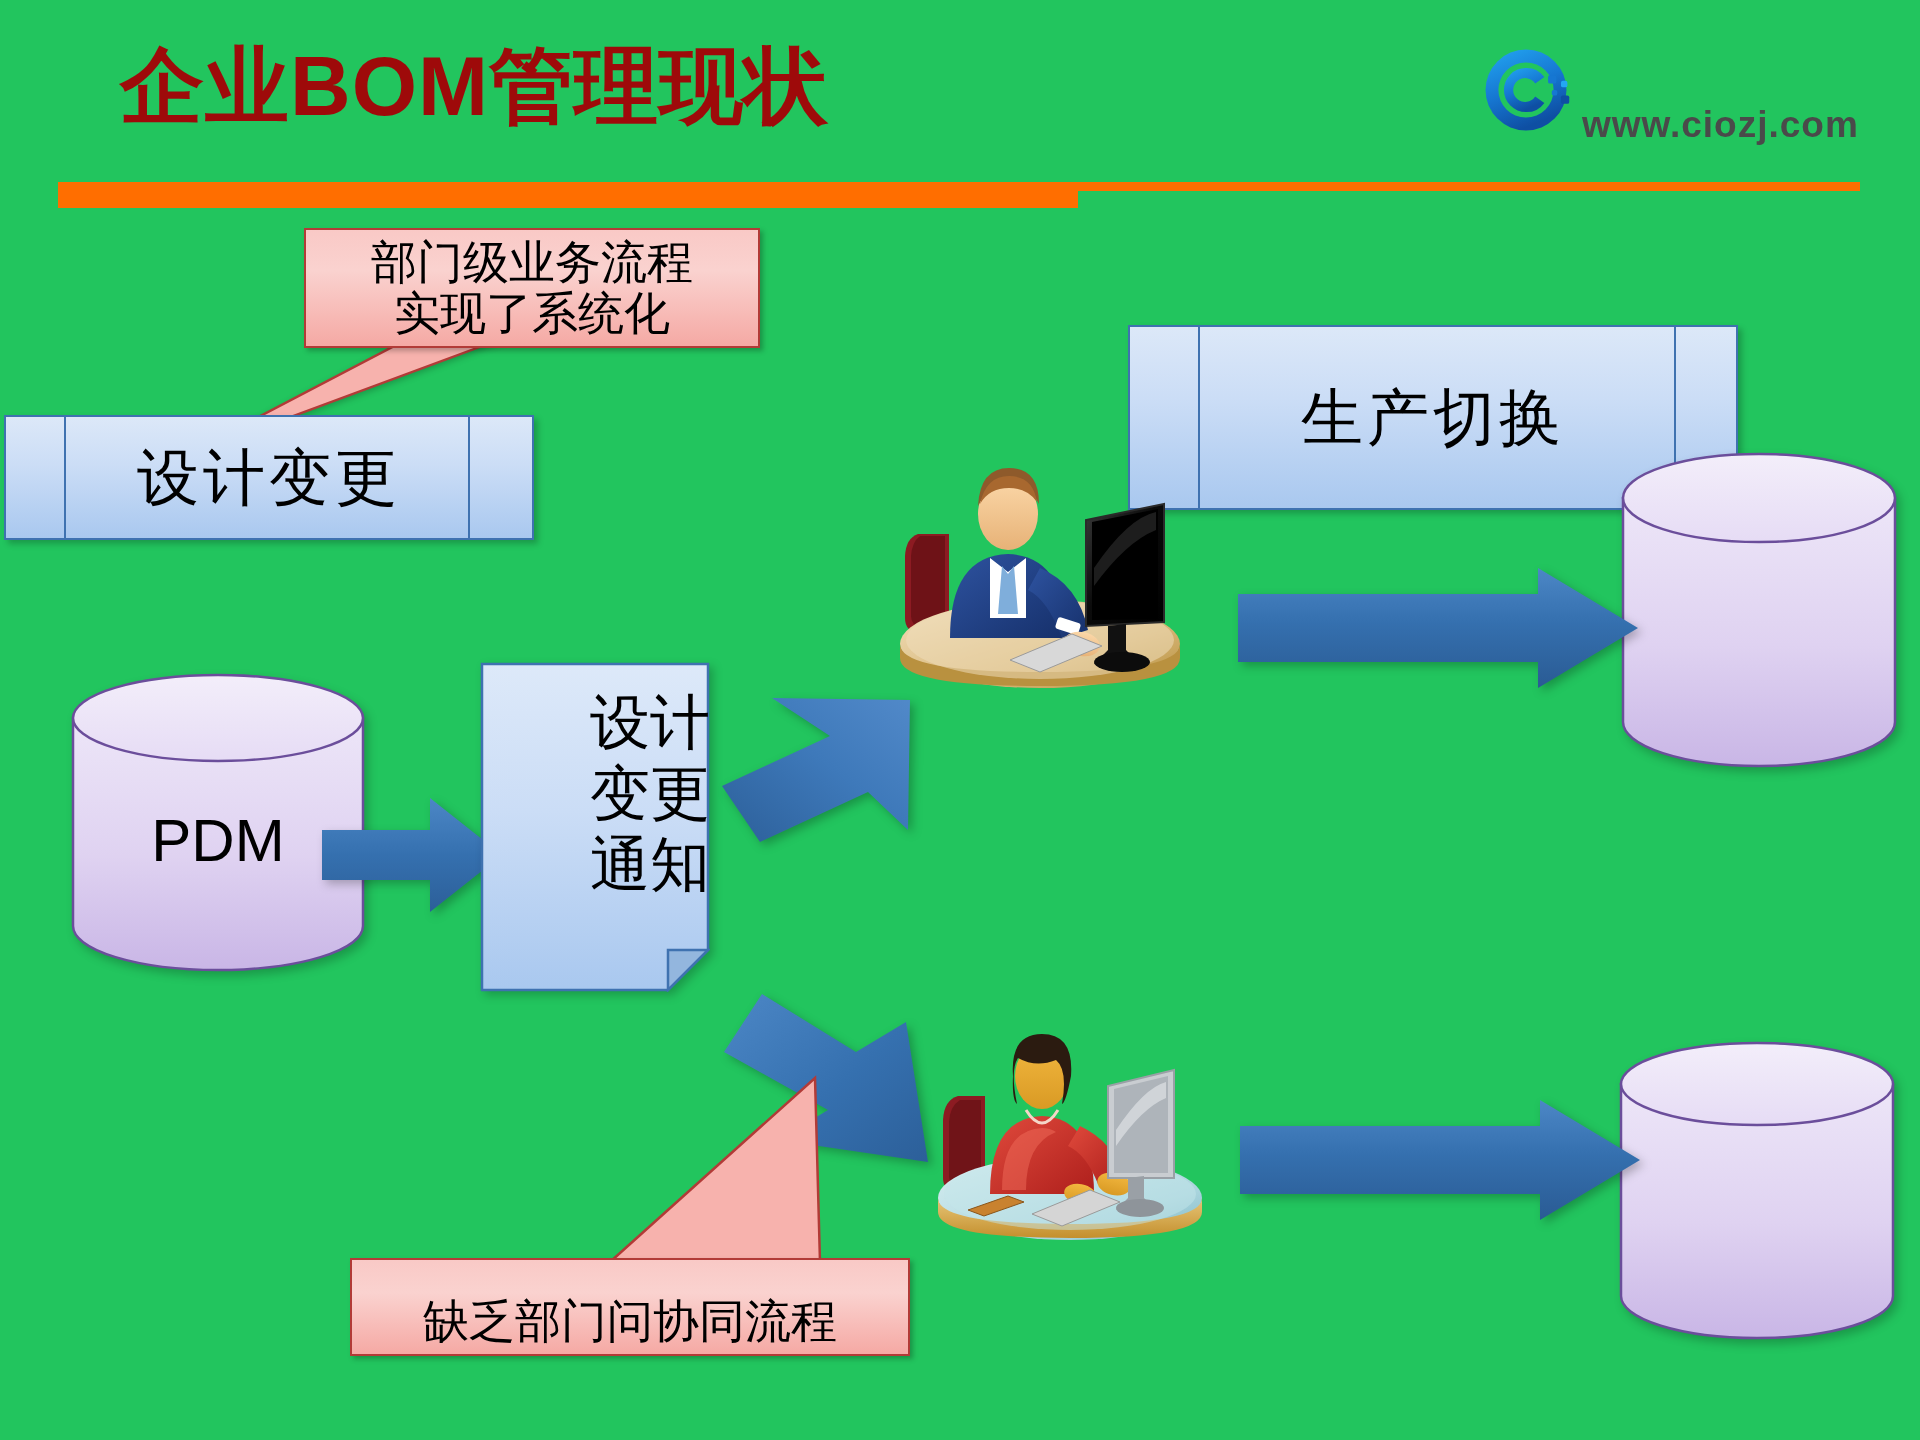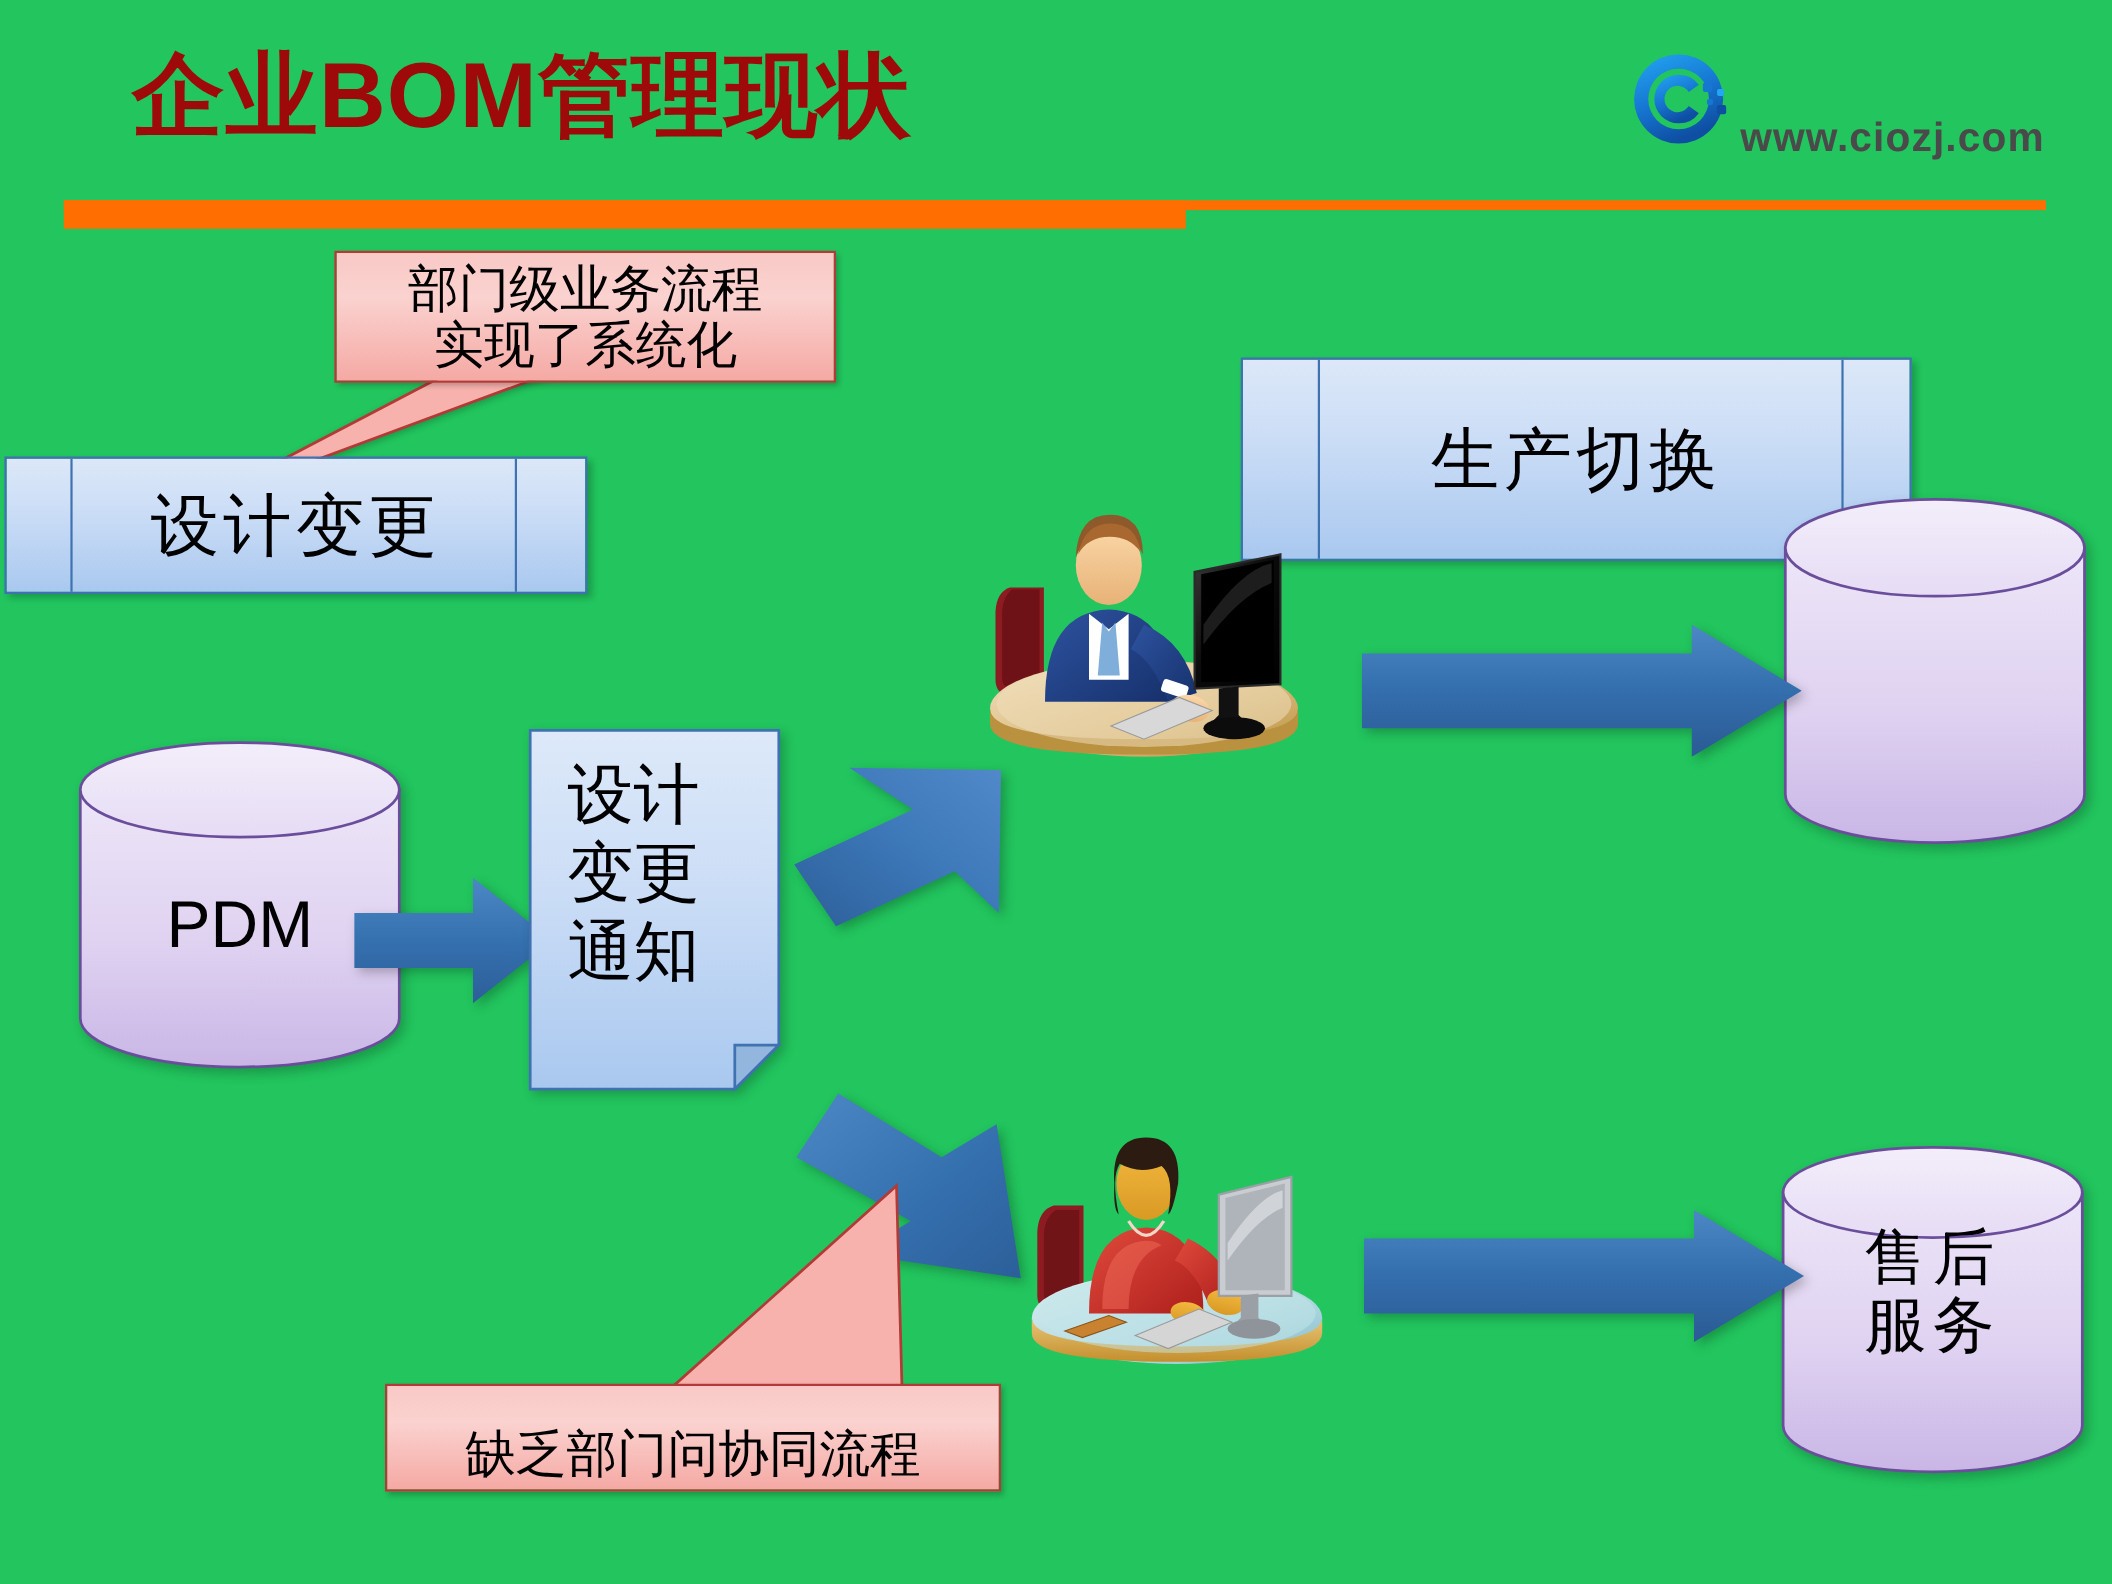"设计" #doc-notice .label { text-align: left -> right }
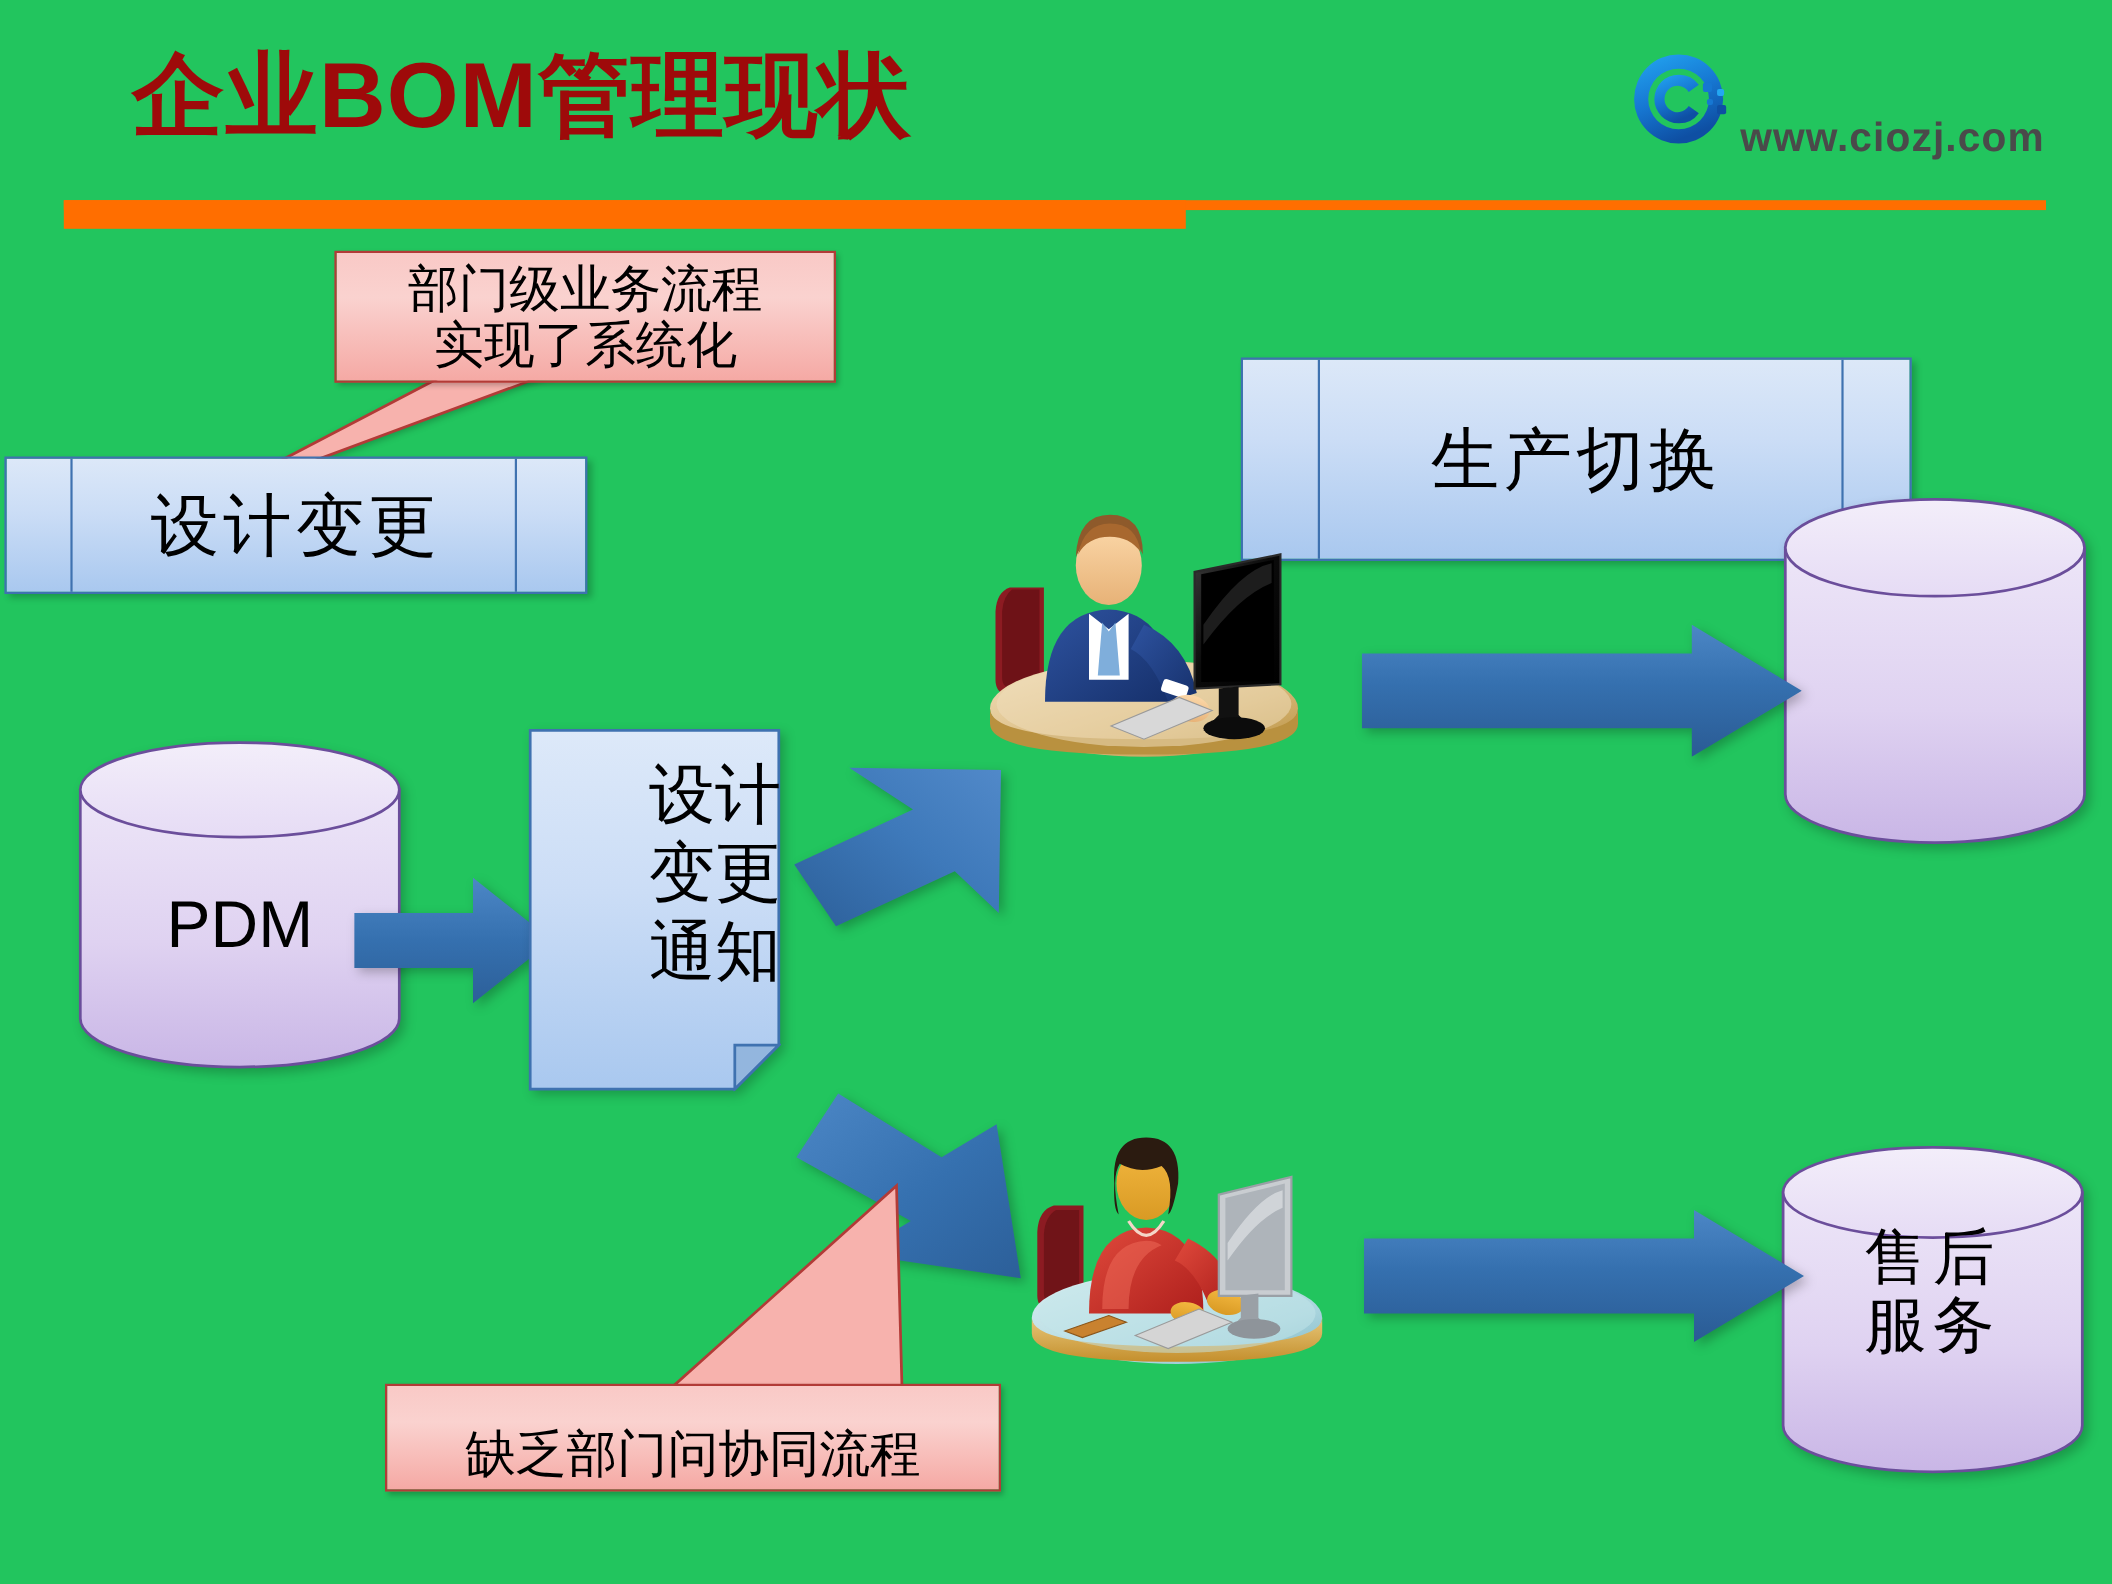"售后" div.label { html: <div>售后 服务</div> -> none }
